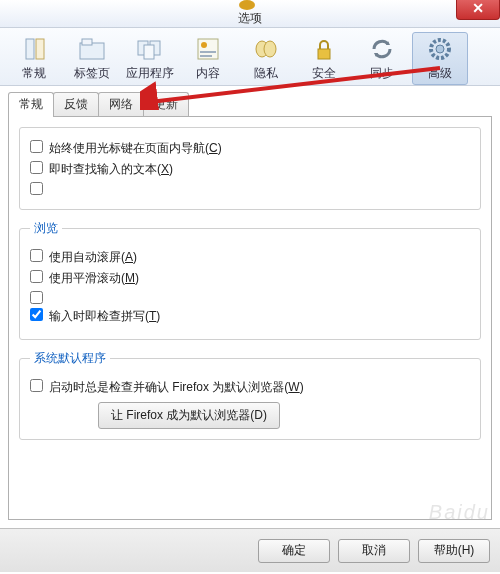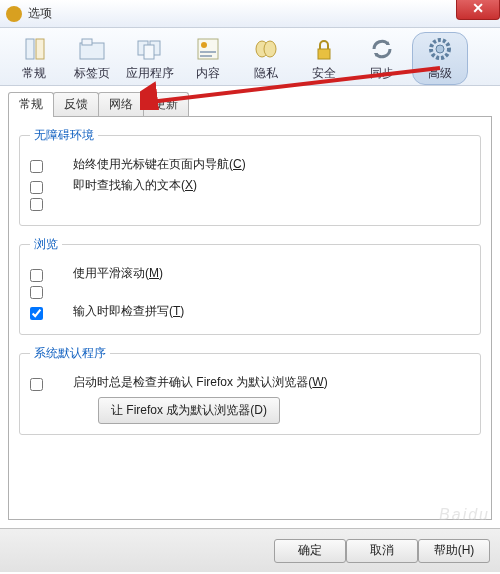"选项" .titlebar { flex-direction: none -> column }
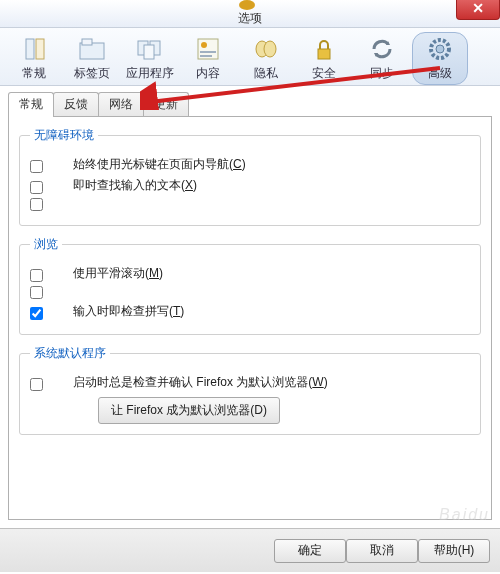"高级" .tool-item.active { border-radius: 13px -> none }
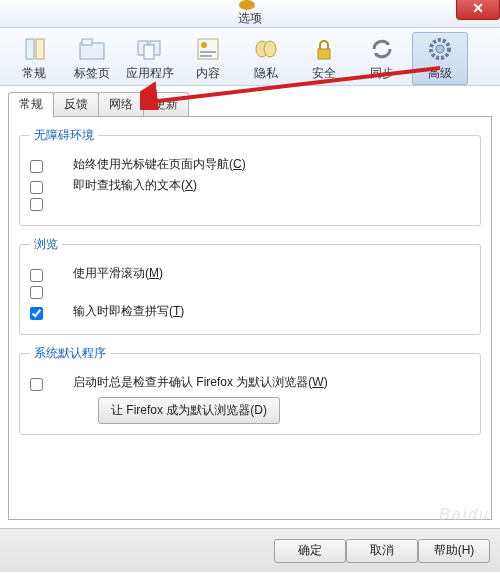"无障碍环境" legend { html: <legend>无障碍环境</legend> -> none }
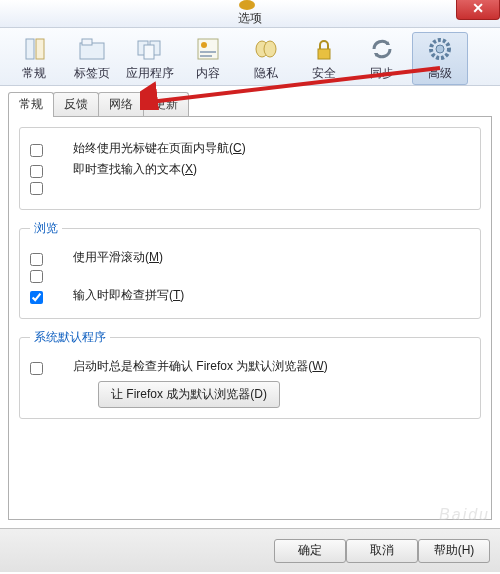"始终使用光标键在页面内导航(C)" .check-row { align-items: flex-end -> flex-start; gap: 24px -> none }
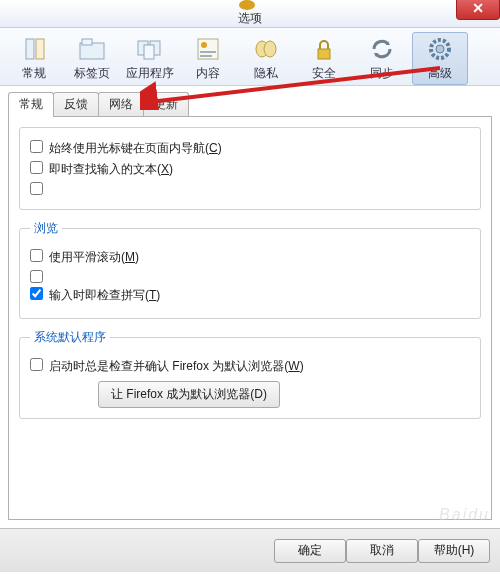"使用自动滚屏(A)" div.check-row { html: none -> <div> <input> <label><span>使用自动滚屏(</span><u>A</u><span>)</span></label> </div> }
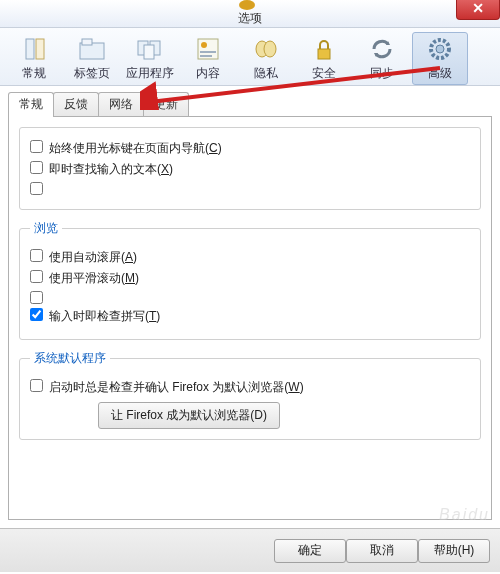"Baidu" .watermark { font-size: 16px -> 20px }
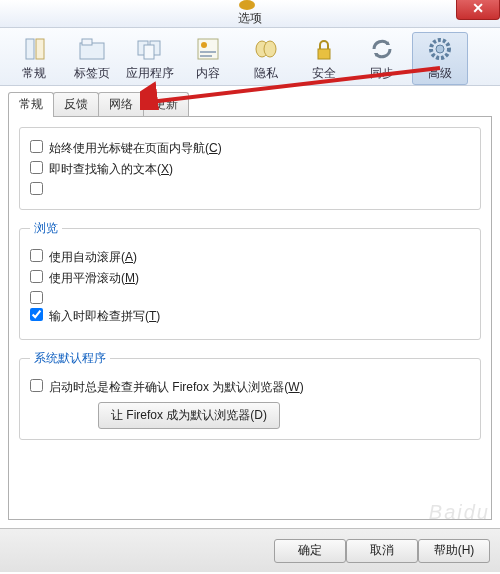"确定" .bottom-bar { gap: none -> 8px }
